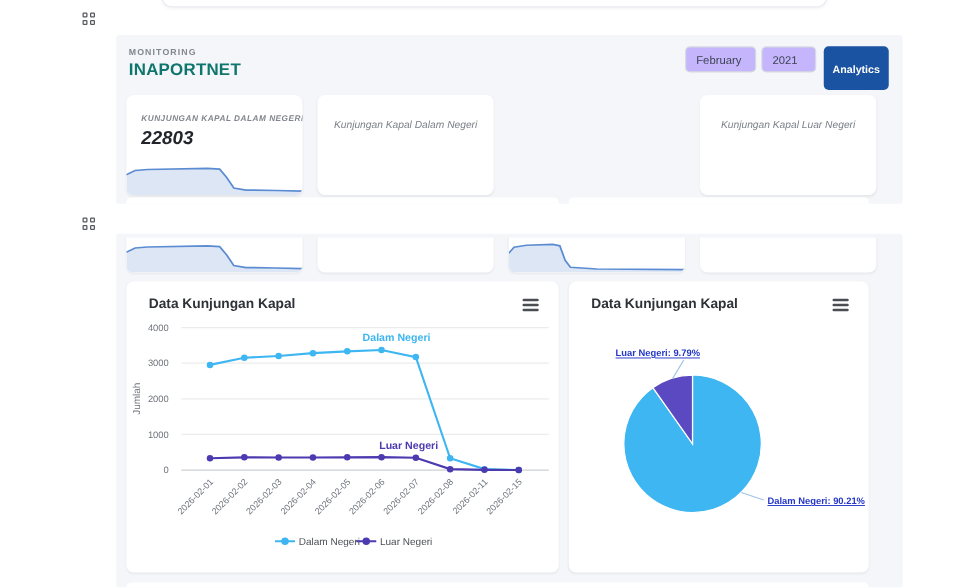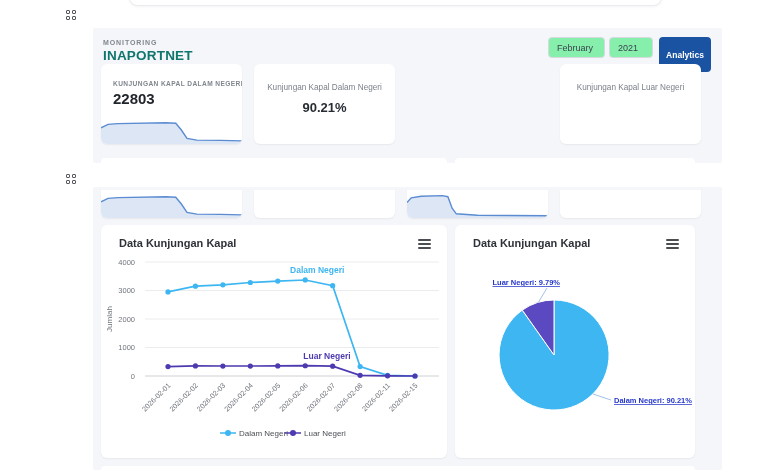"February" .select-box { background: #86efac -> #c4b5fd }
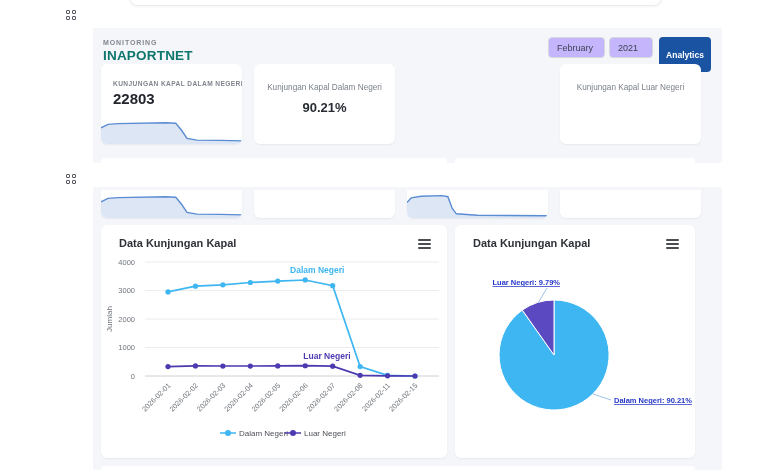"Kunjungan Kapal Dalam Negeri" .kpi-card { font-style: none -> italic; top: 36px -> 48px }
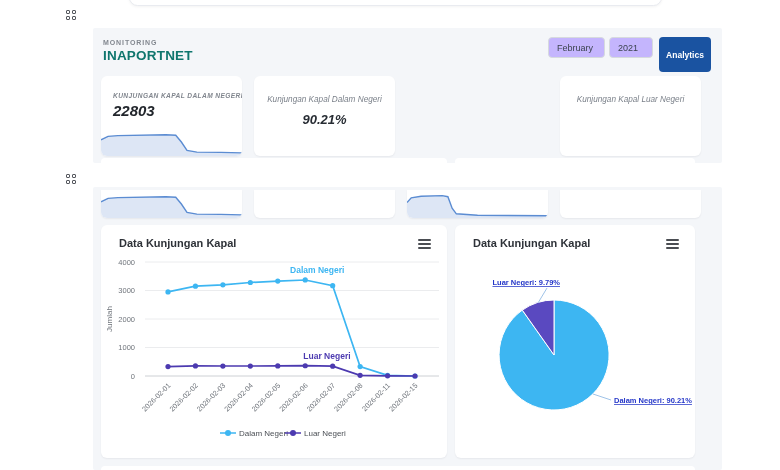"90.21%" div.kpi-plain-value { html: <div>90.21%</div> -> none }
